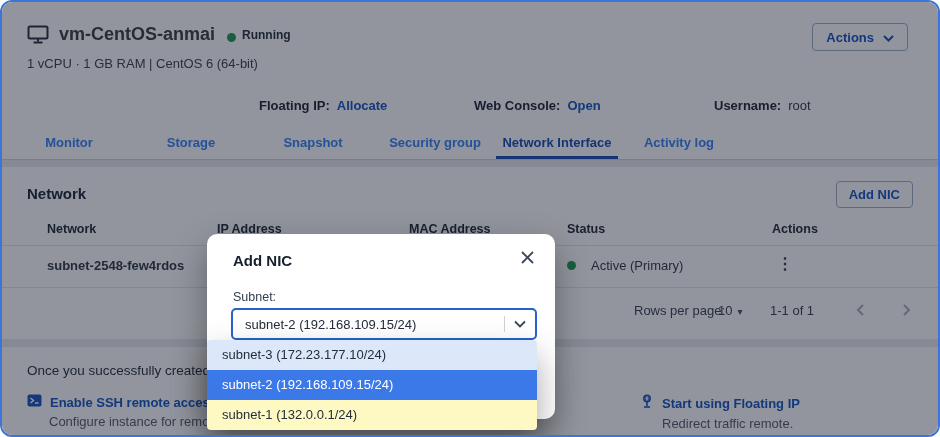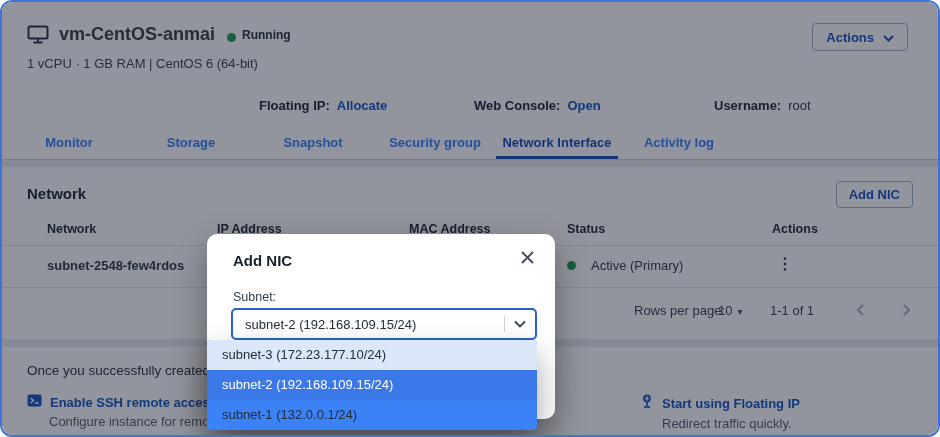"subnet-3 (172.23.177.10/24)" .dropdown { background: #3b82f6 -> #fef9c3 }
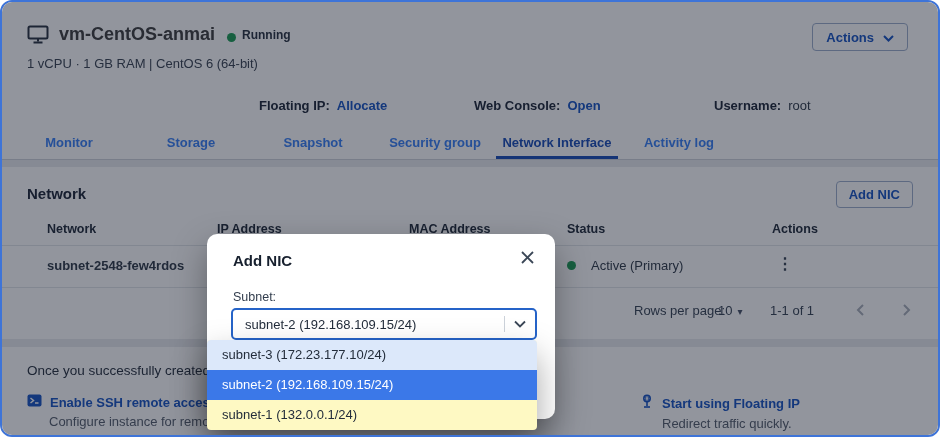"Redirect traffic quickly." div.tip-desc { text: quickly -> remote }
